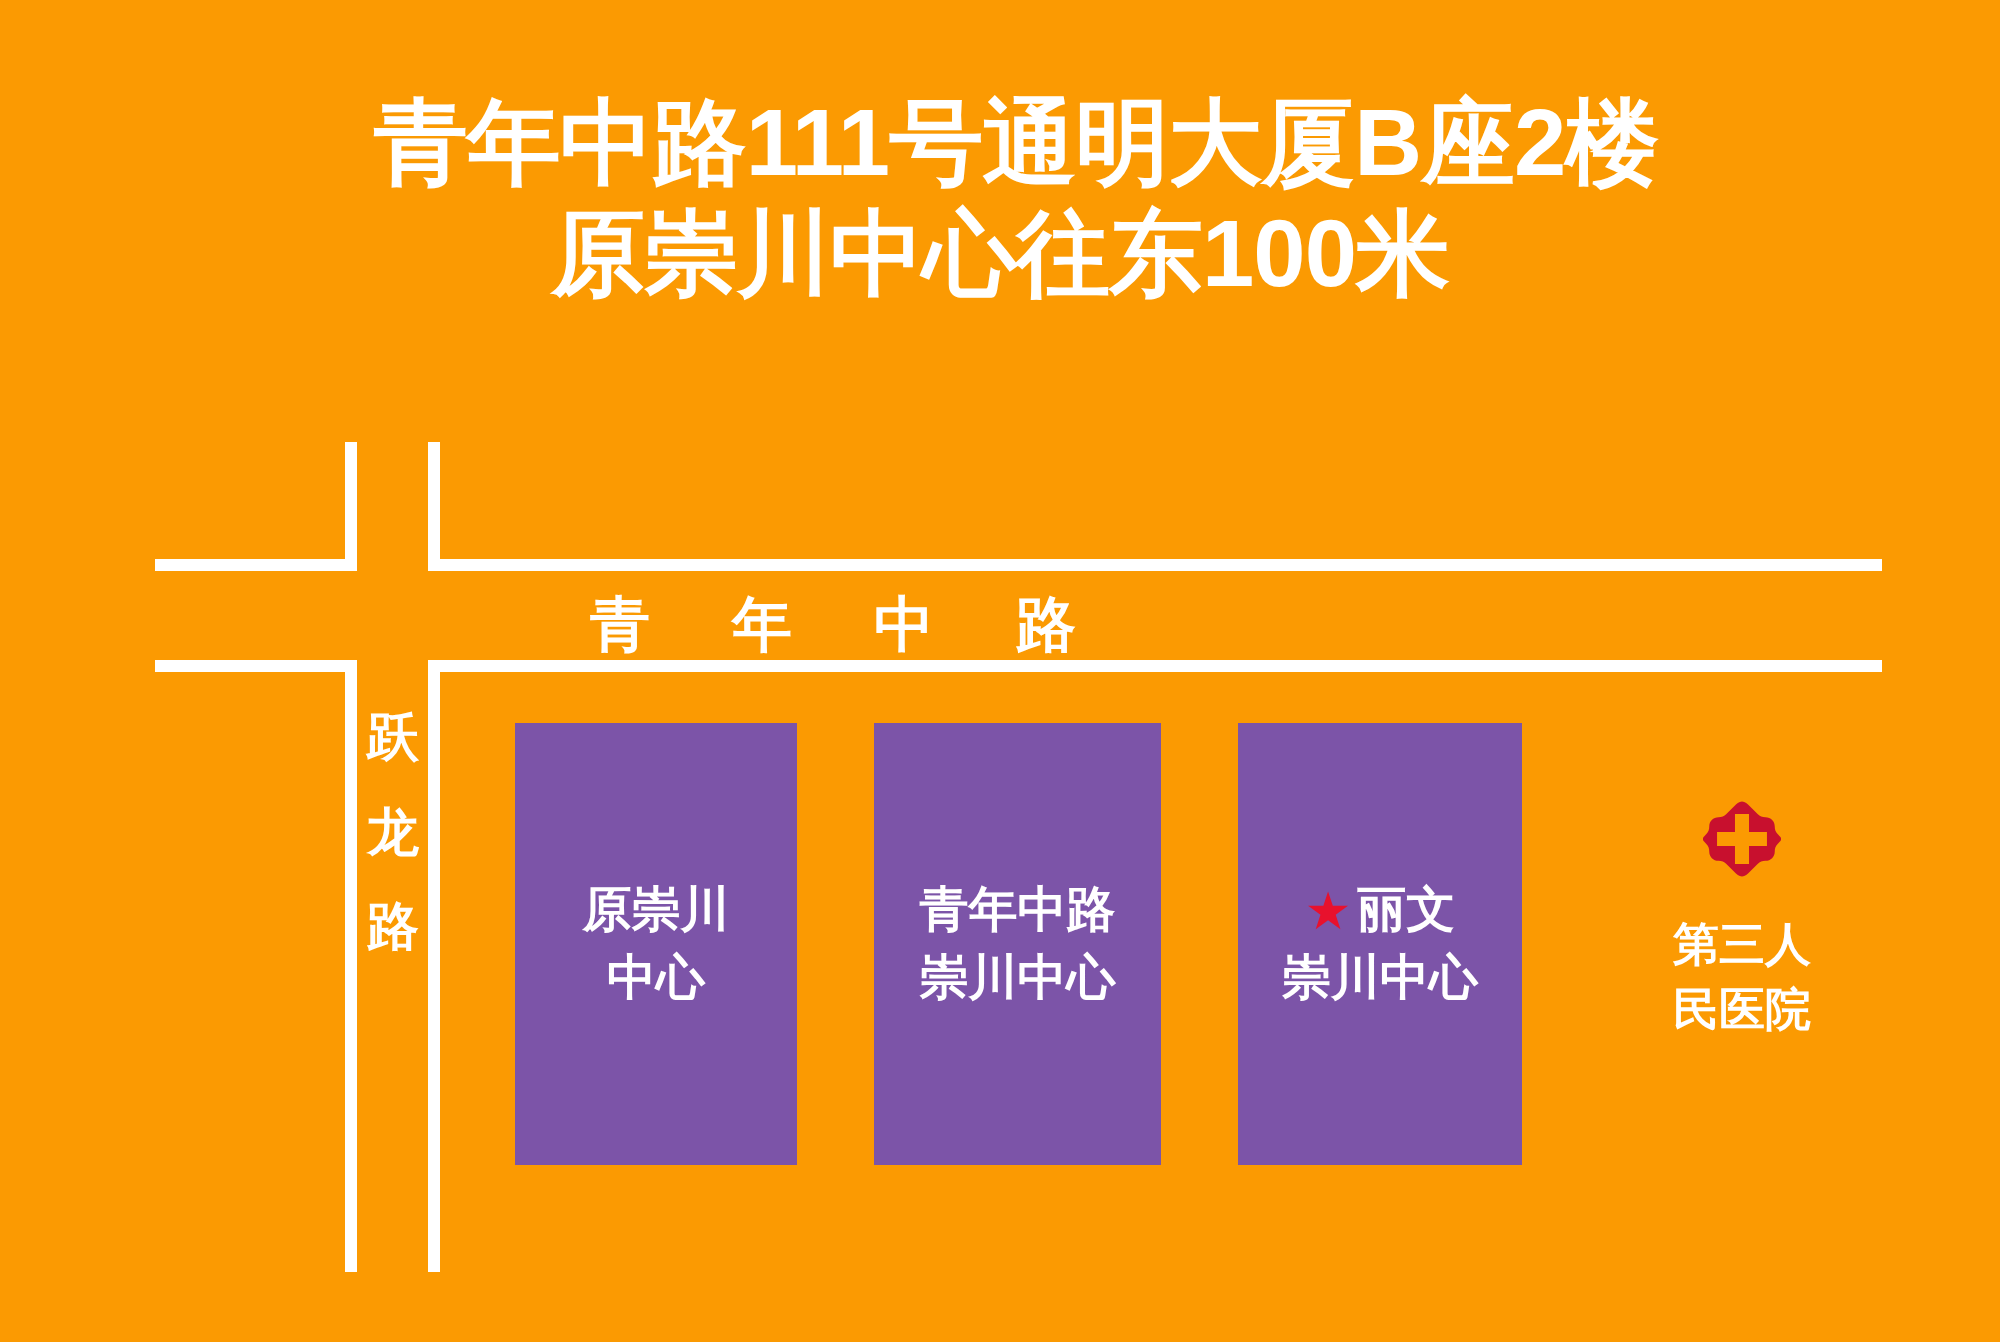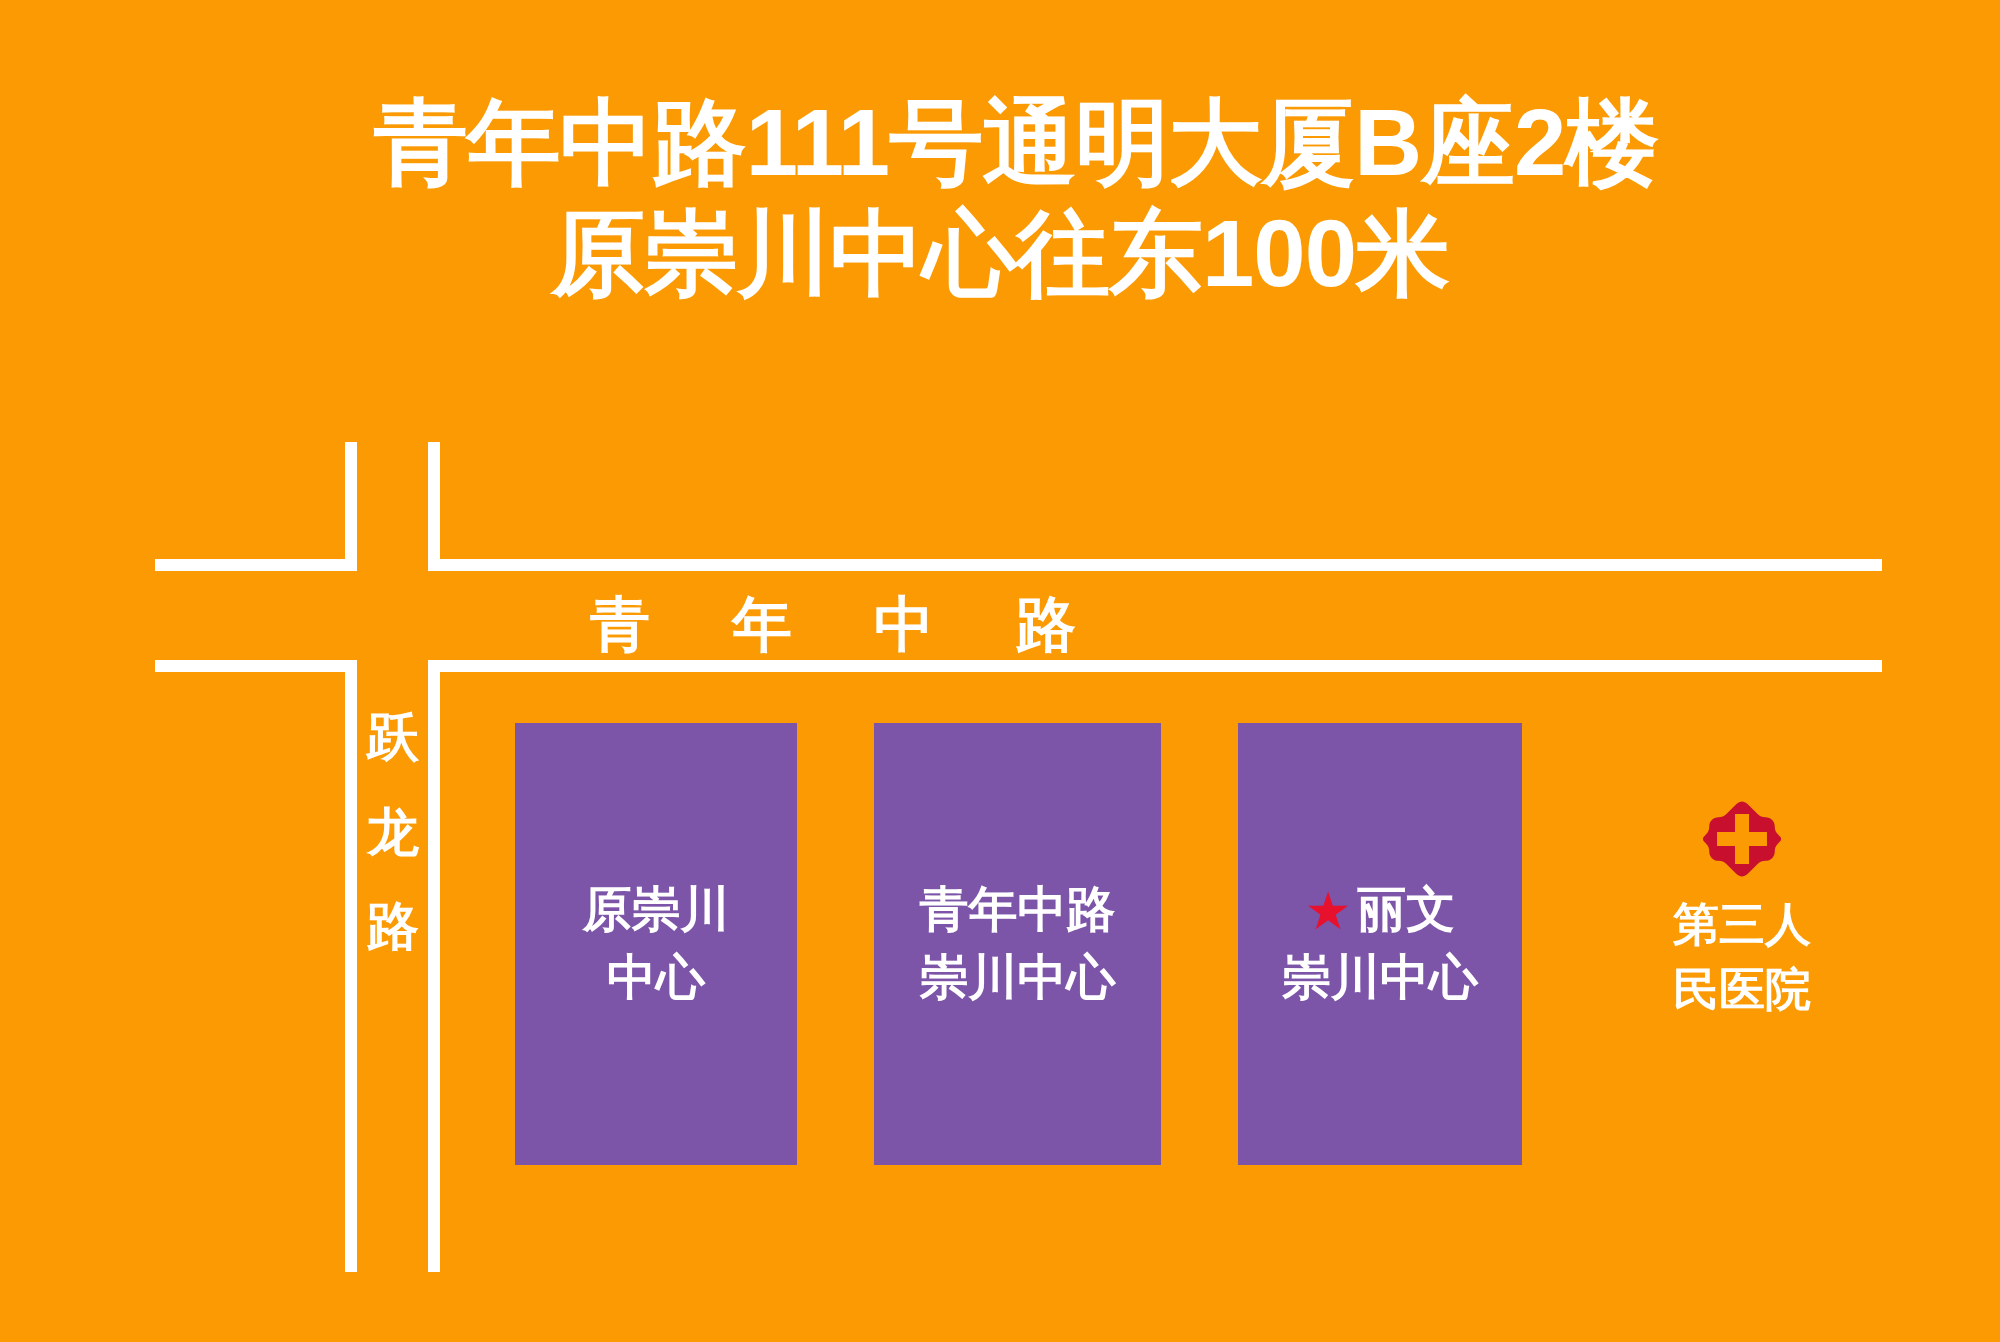"第三人" .hospital-label { margin-top: 14px -> 34px }
